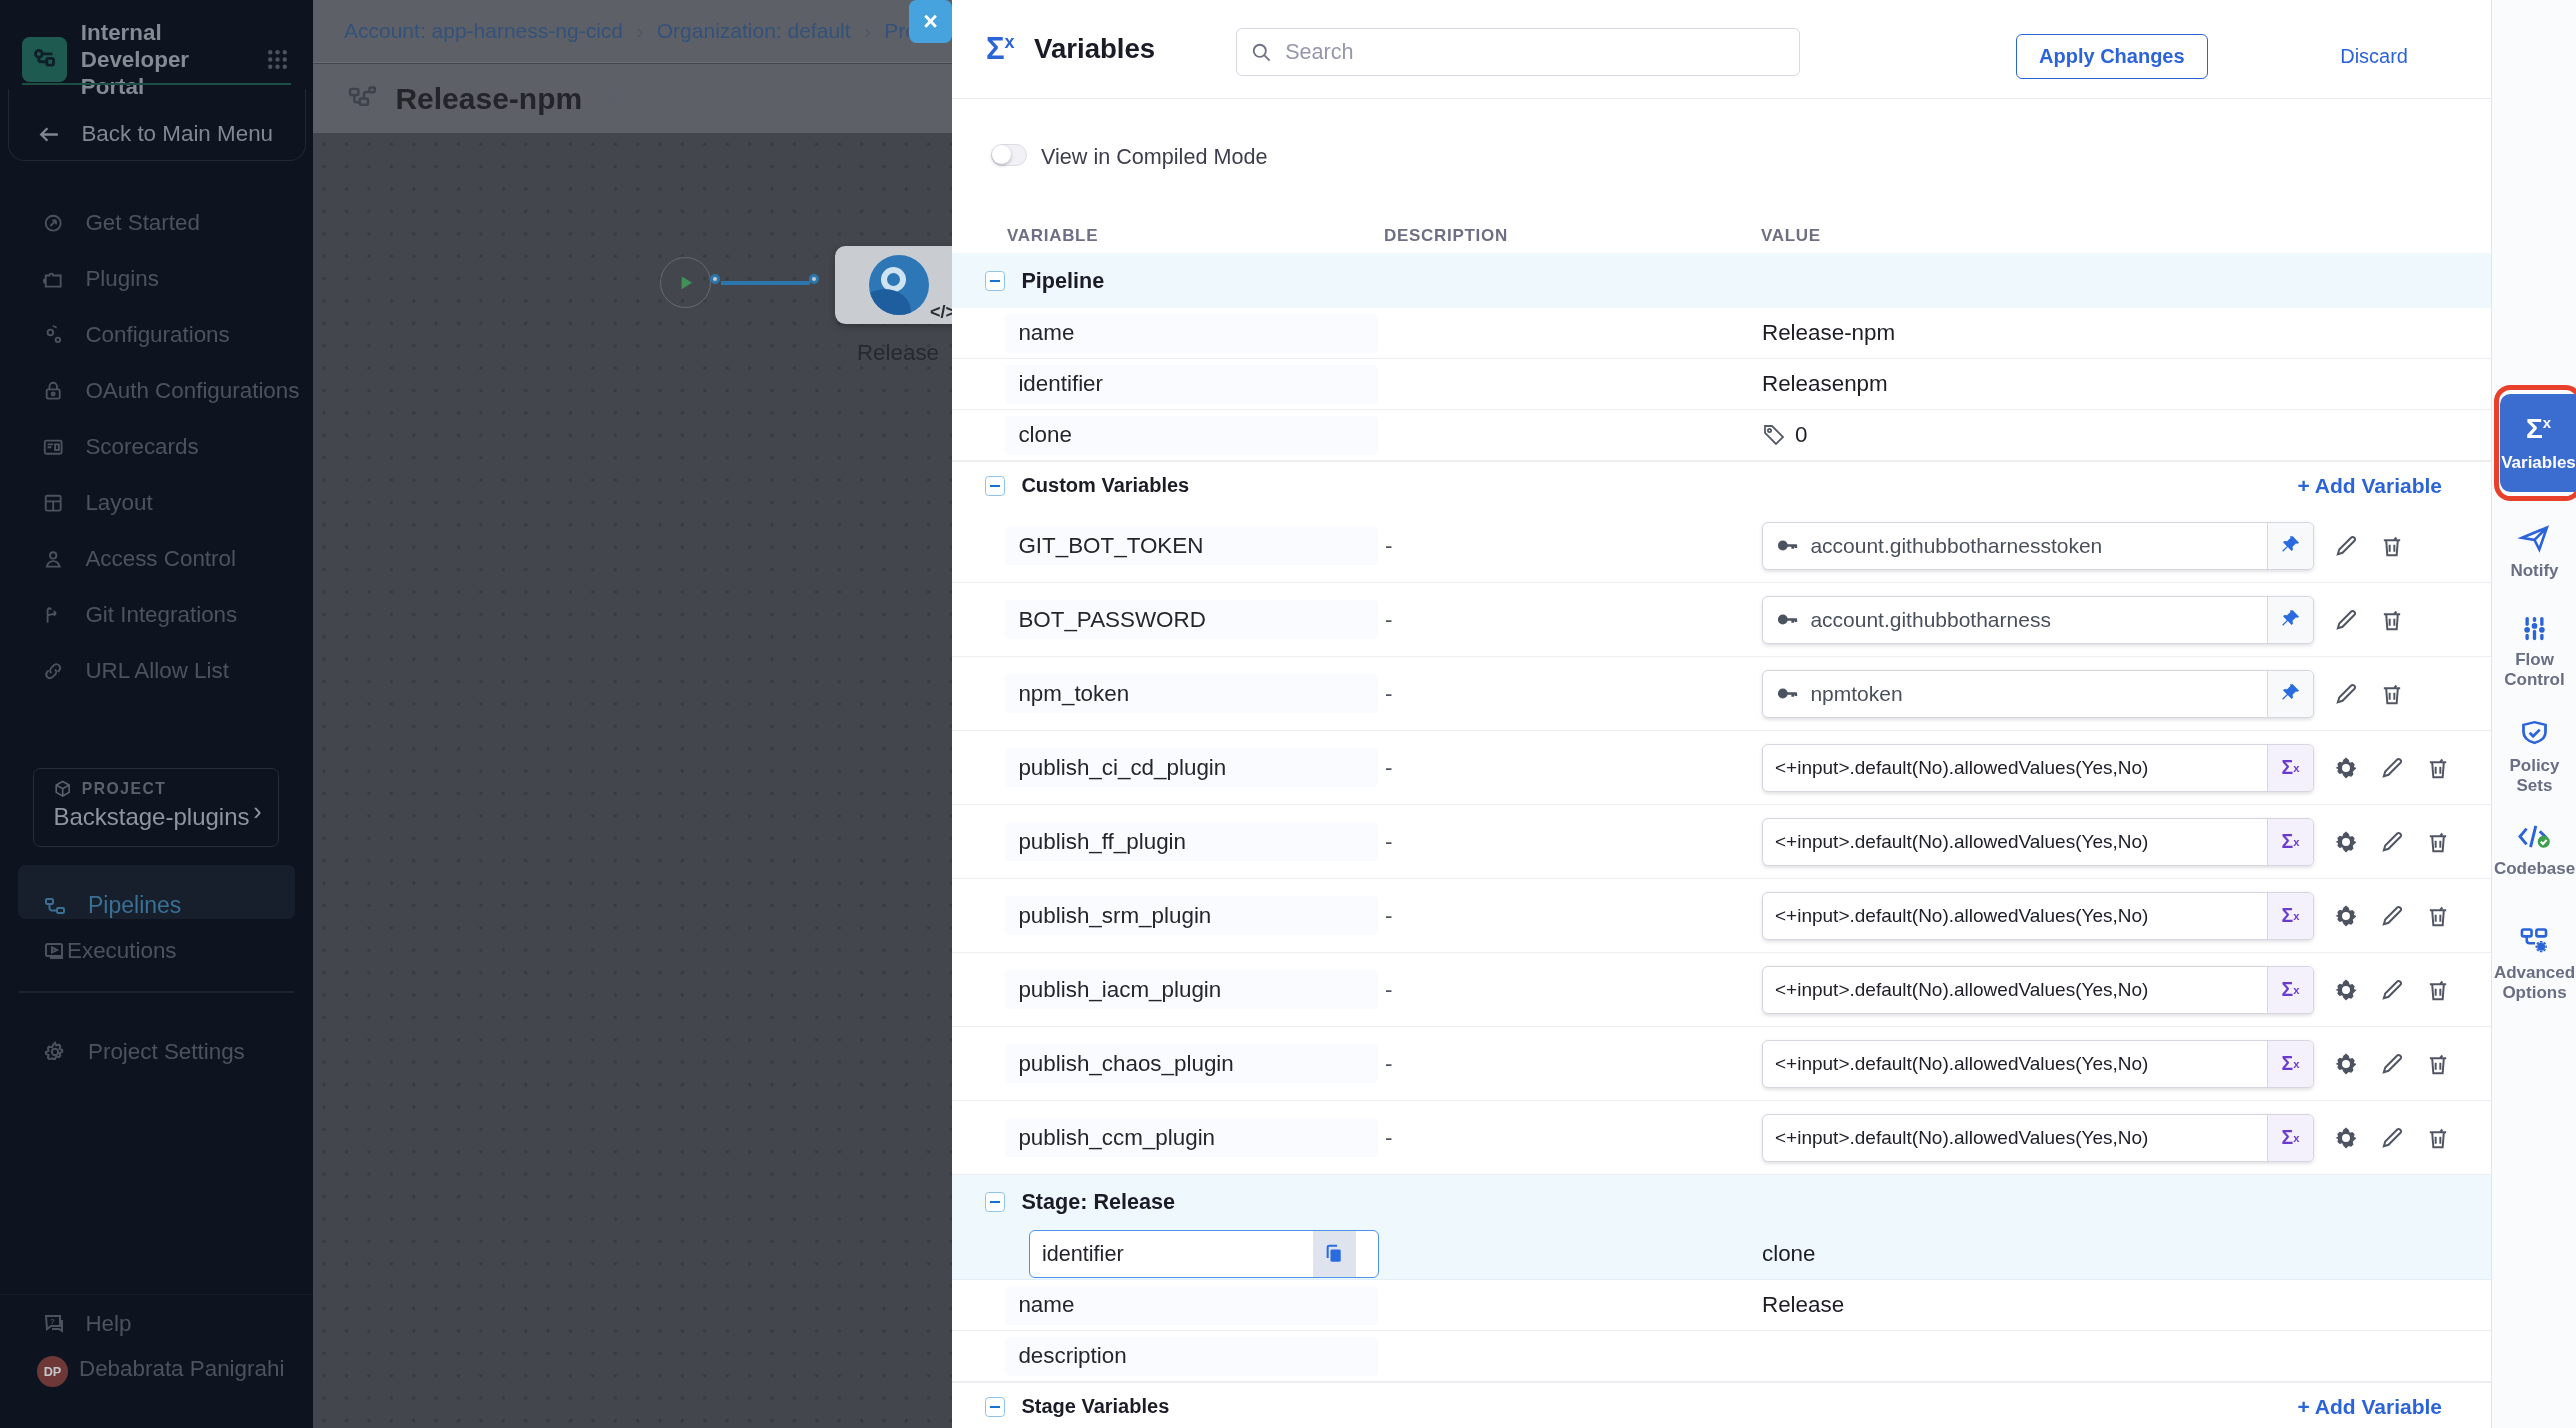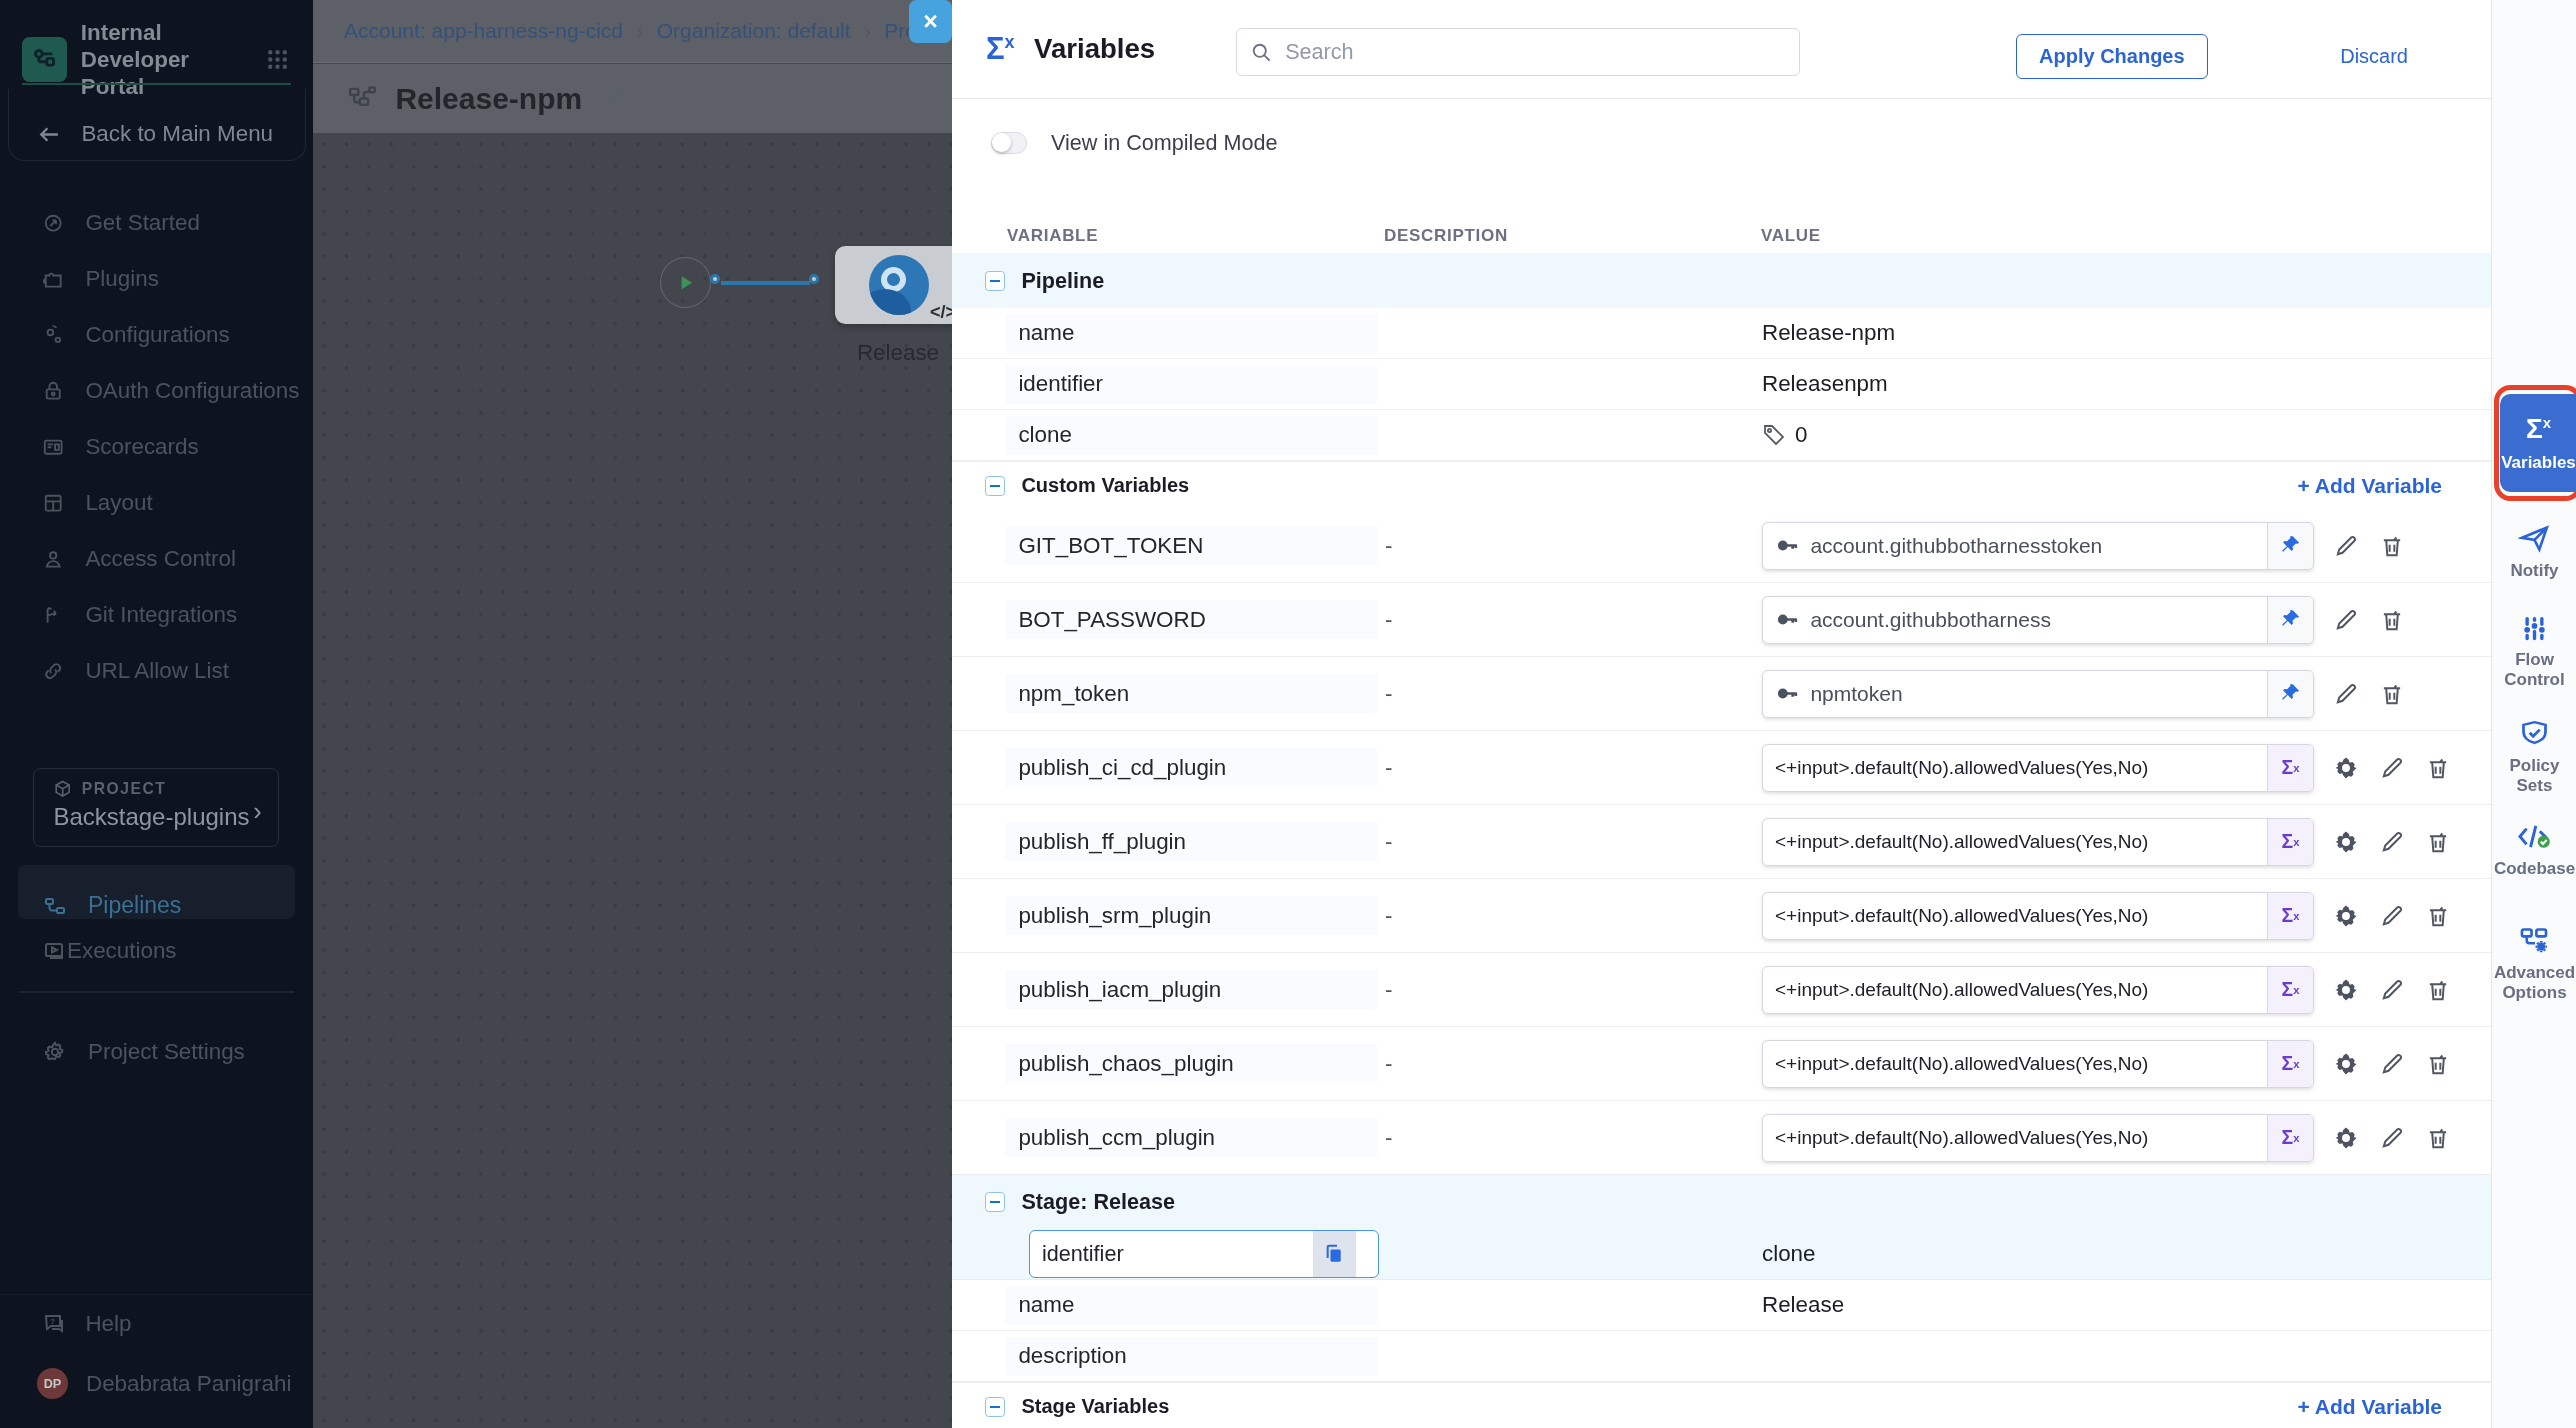"View in Compiled Mode" .togglerow { align-items: center -> flex-start; gap: 24px -> 14px; top: 130px -> 144px }
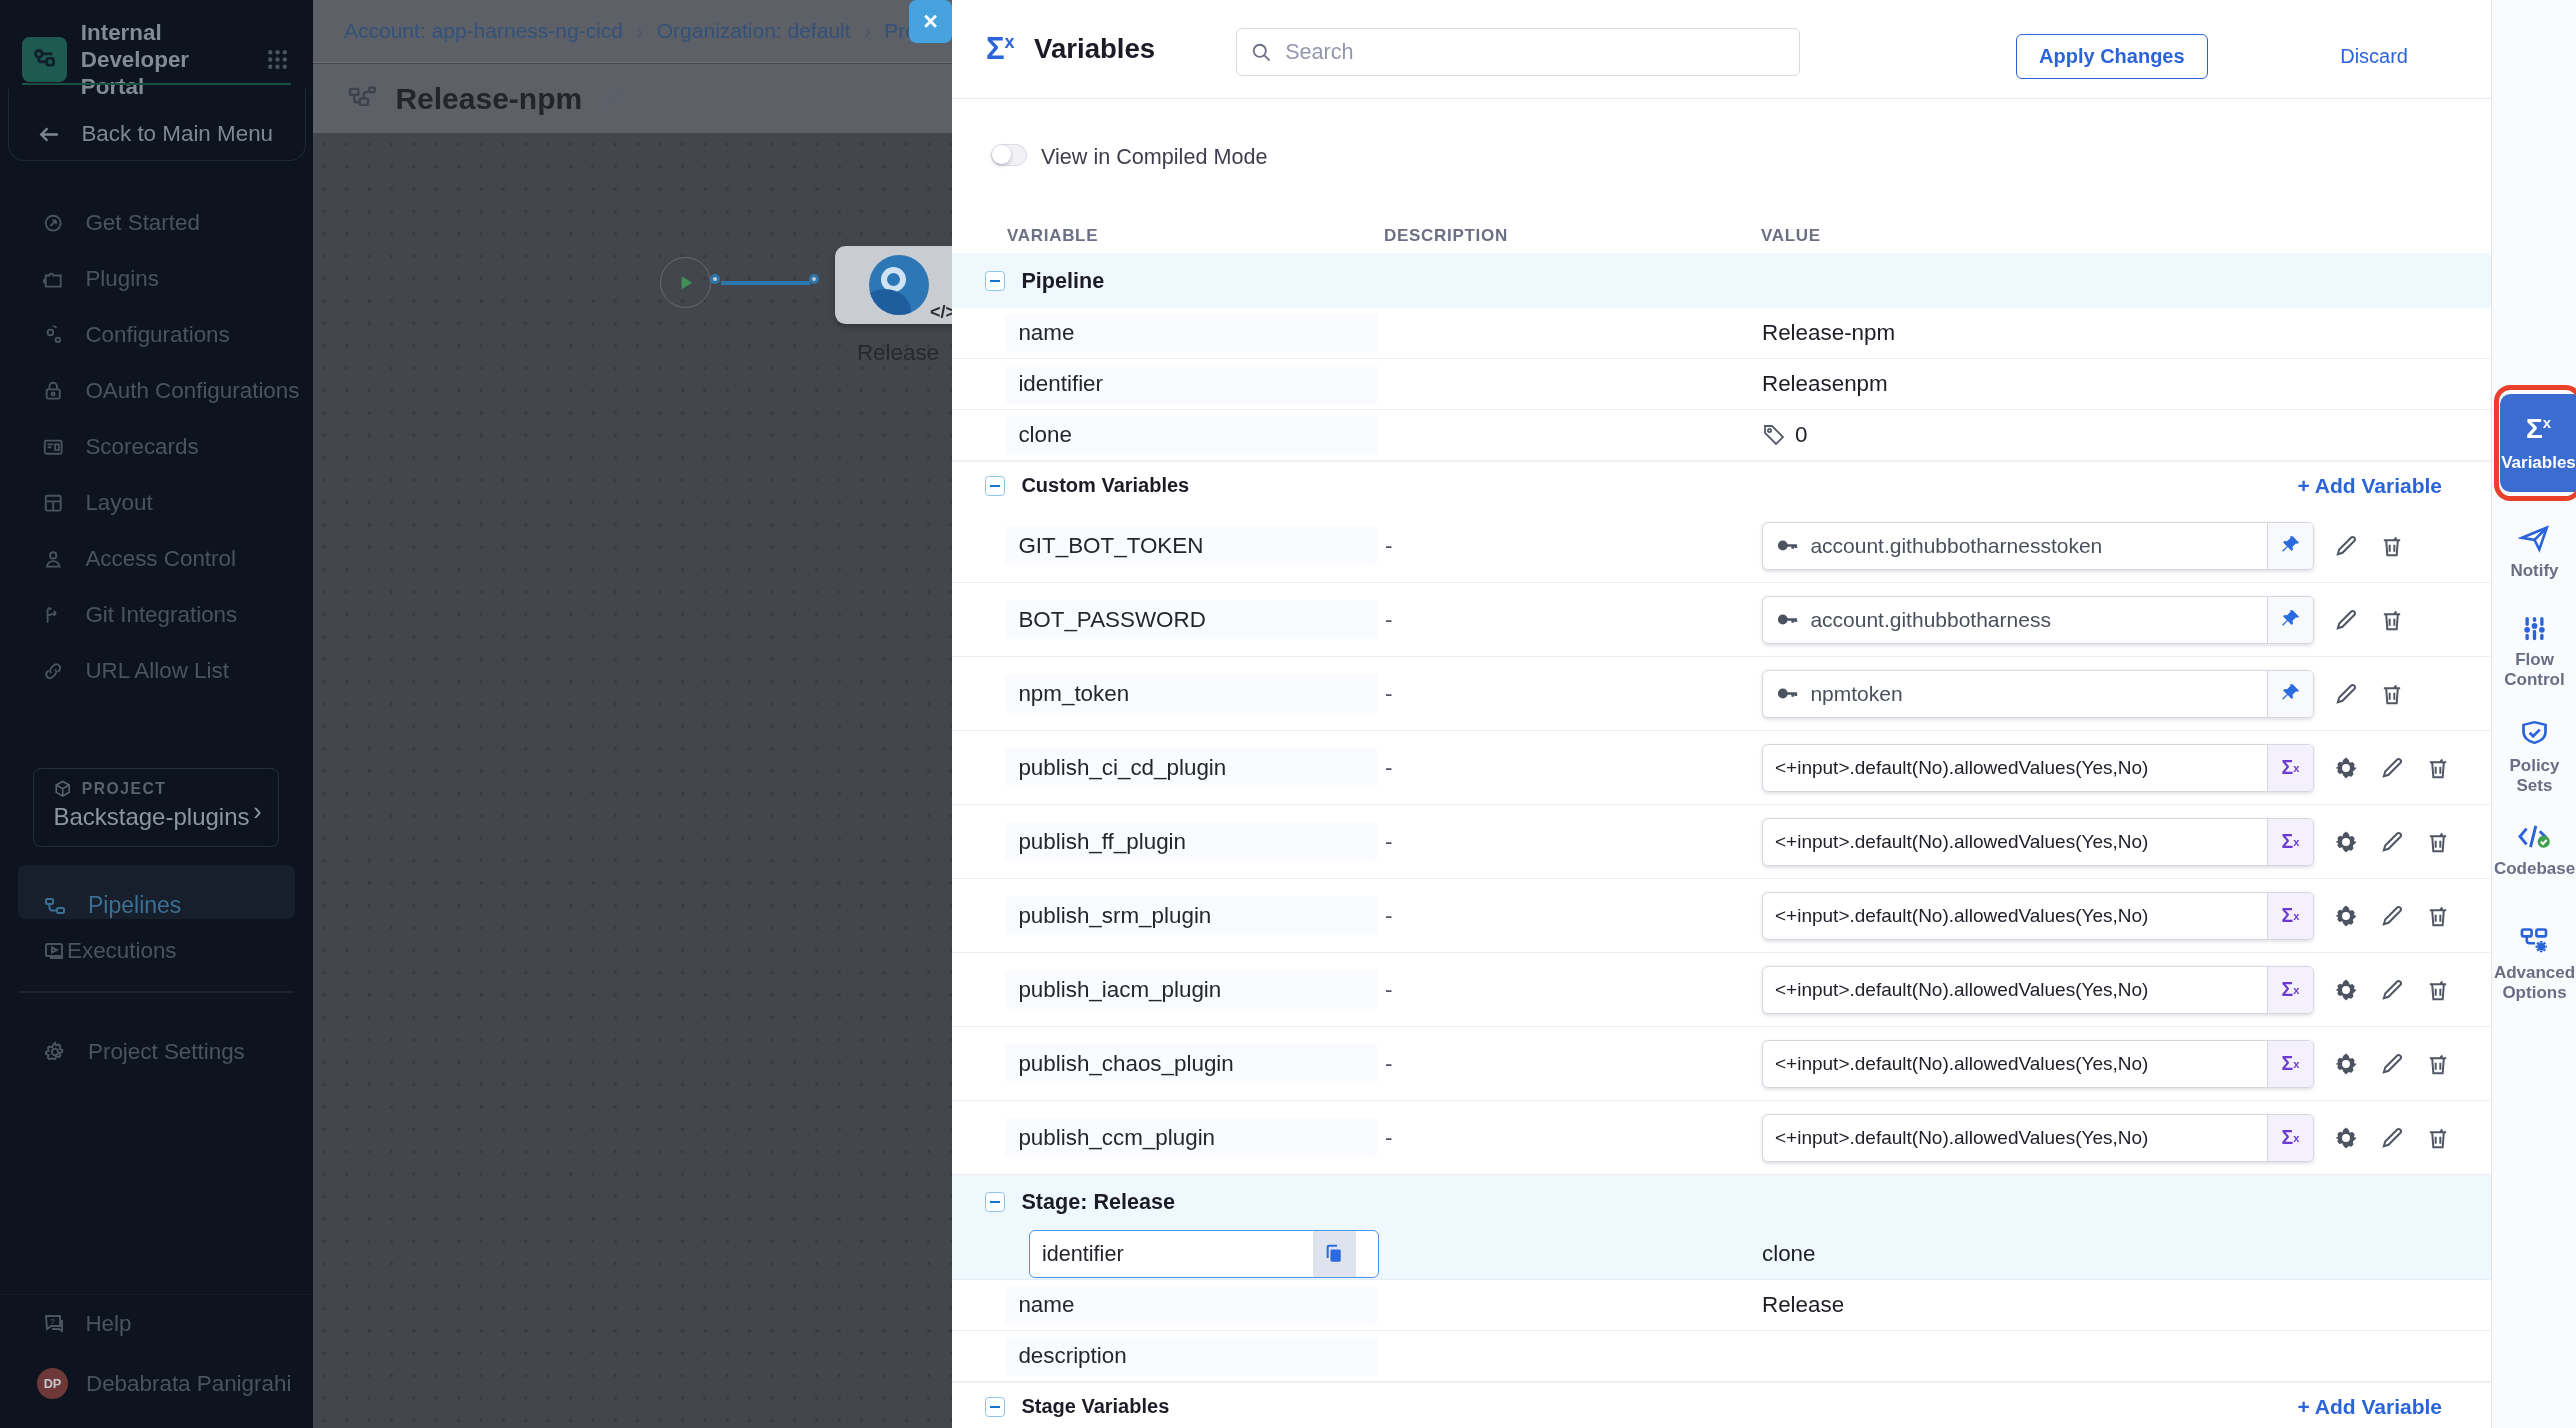"DP" .sb-user { align-items: center -> flex-start; gap: 18px -> 11px; top: 73px -> 61px }
